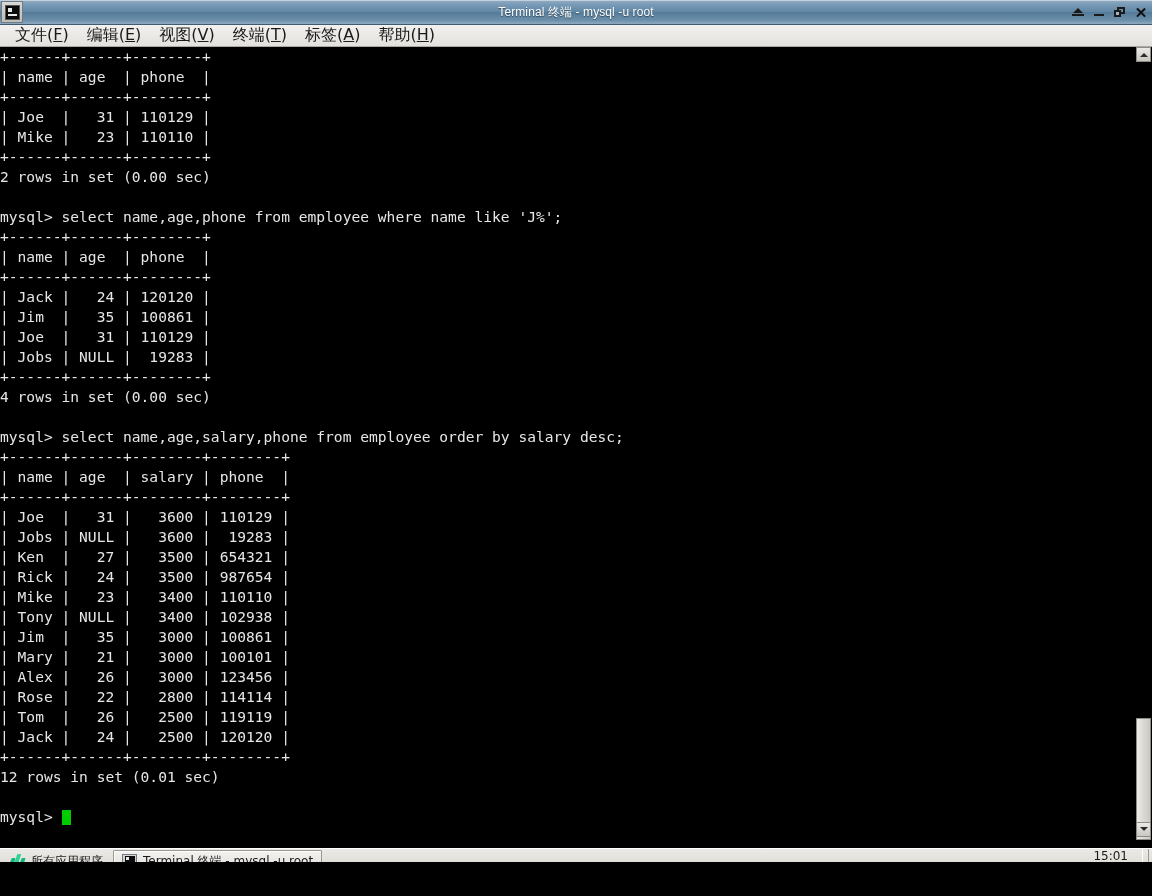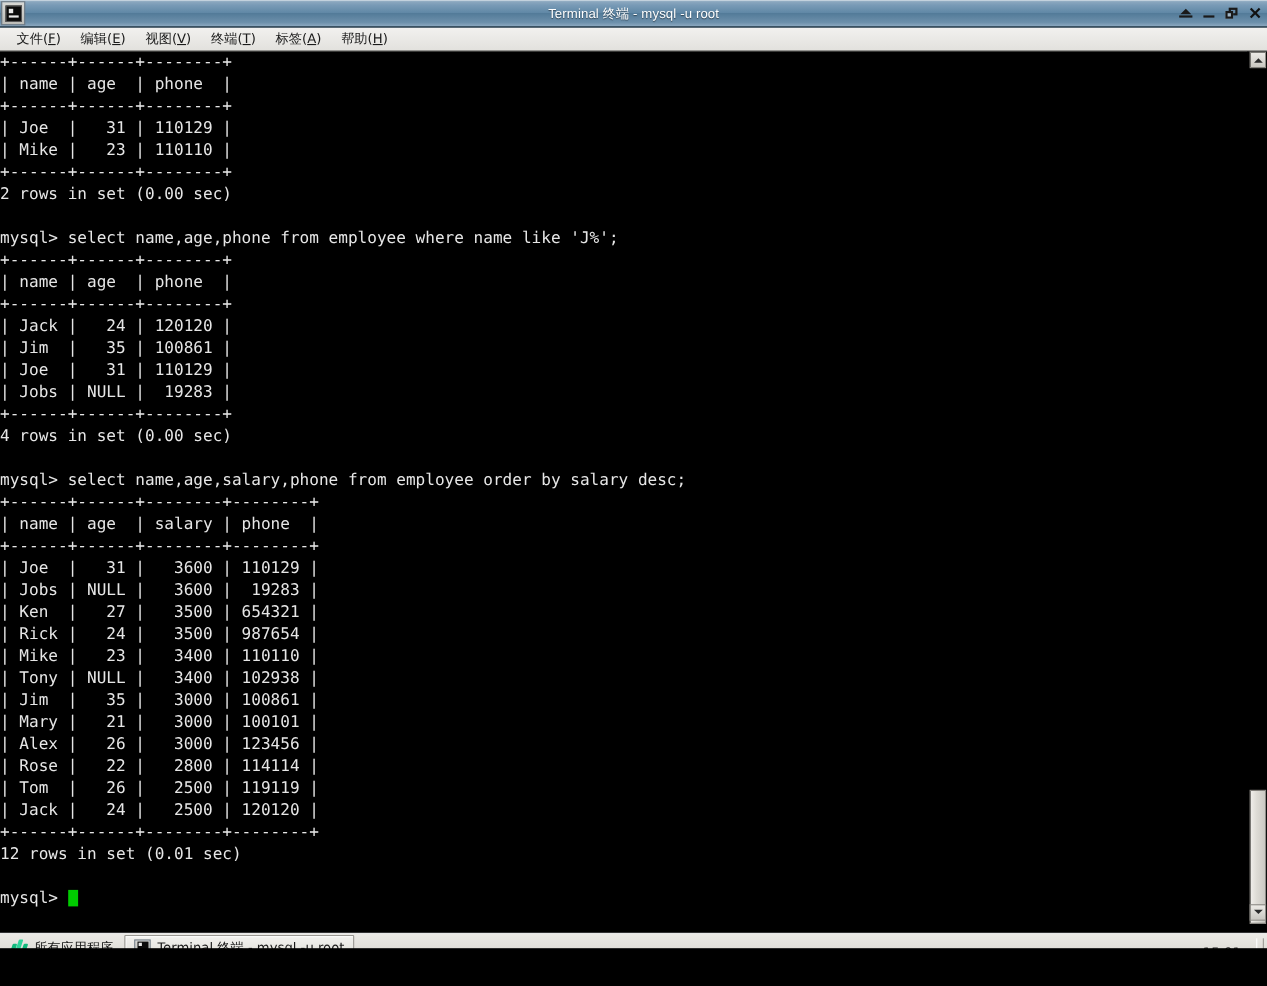"文件(F)" .menu-item { font-size: 12px -> 16px }
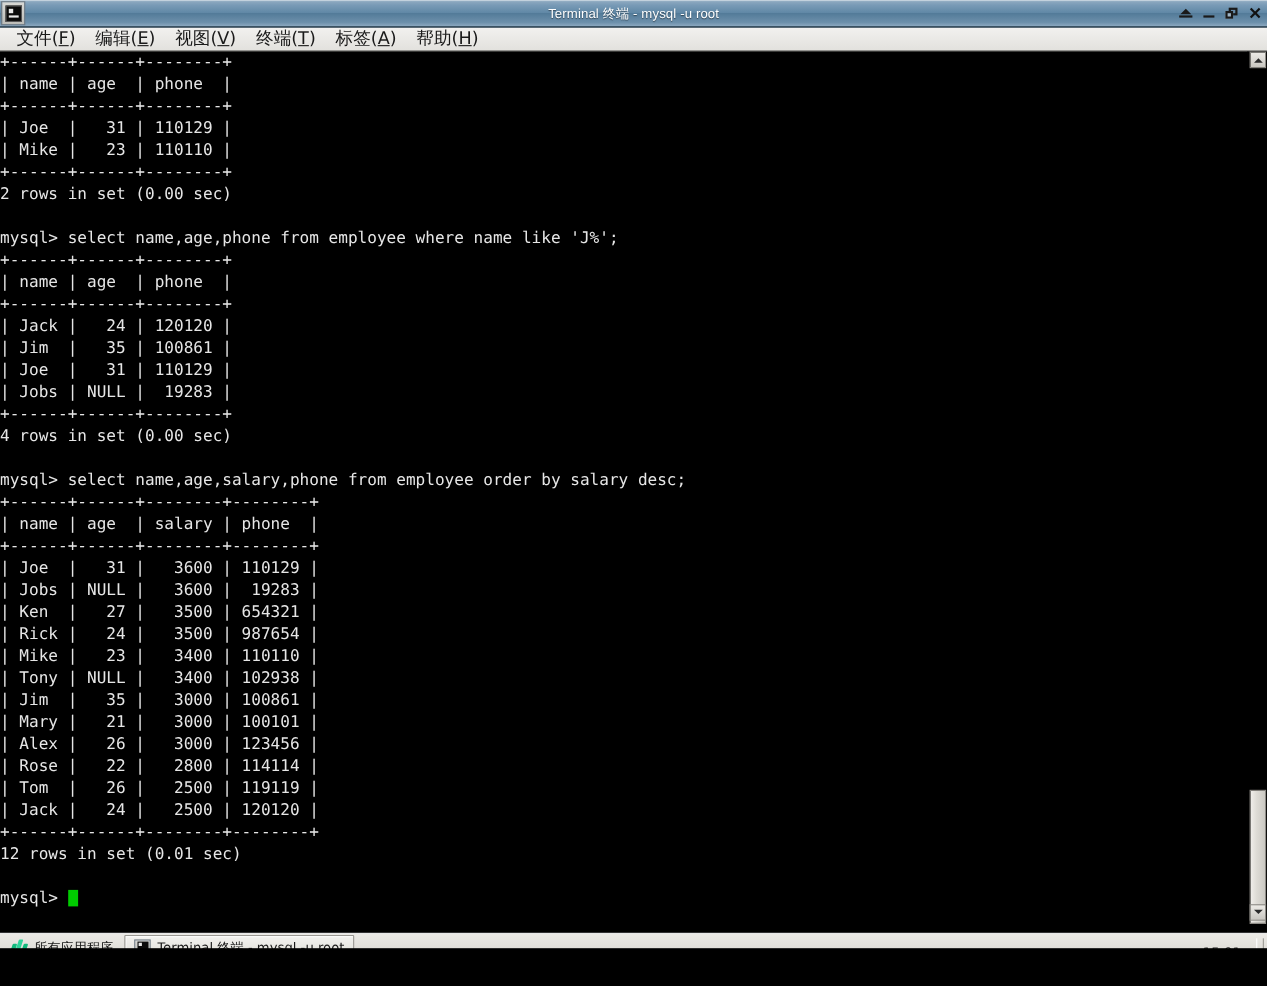"所有应用程序" #taskbar { align-items: flex-end -> flex-start }
